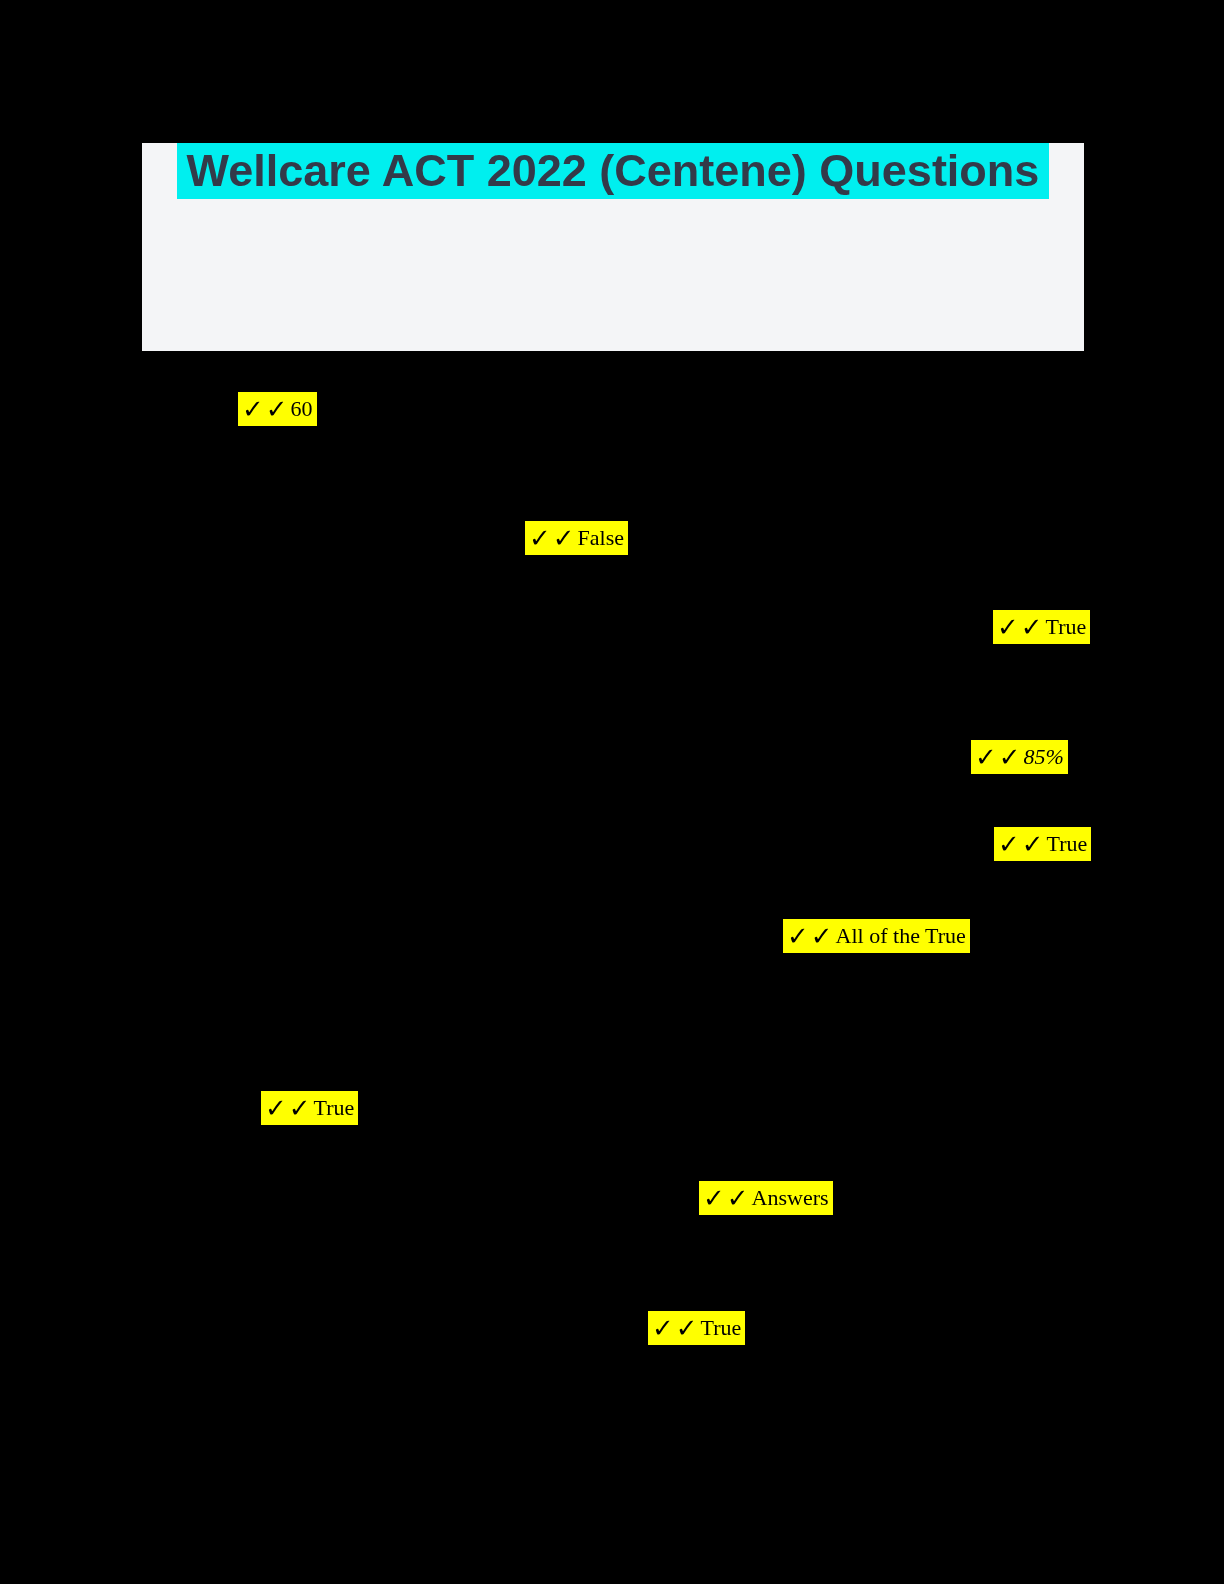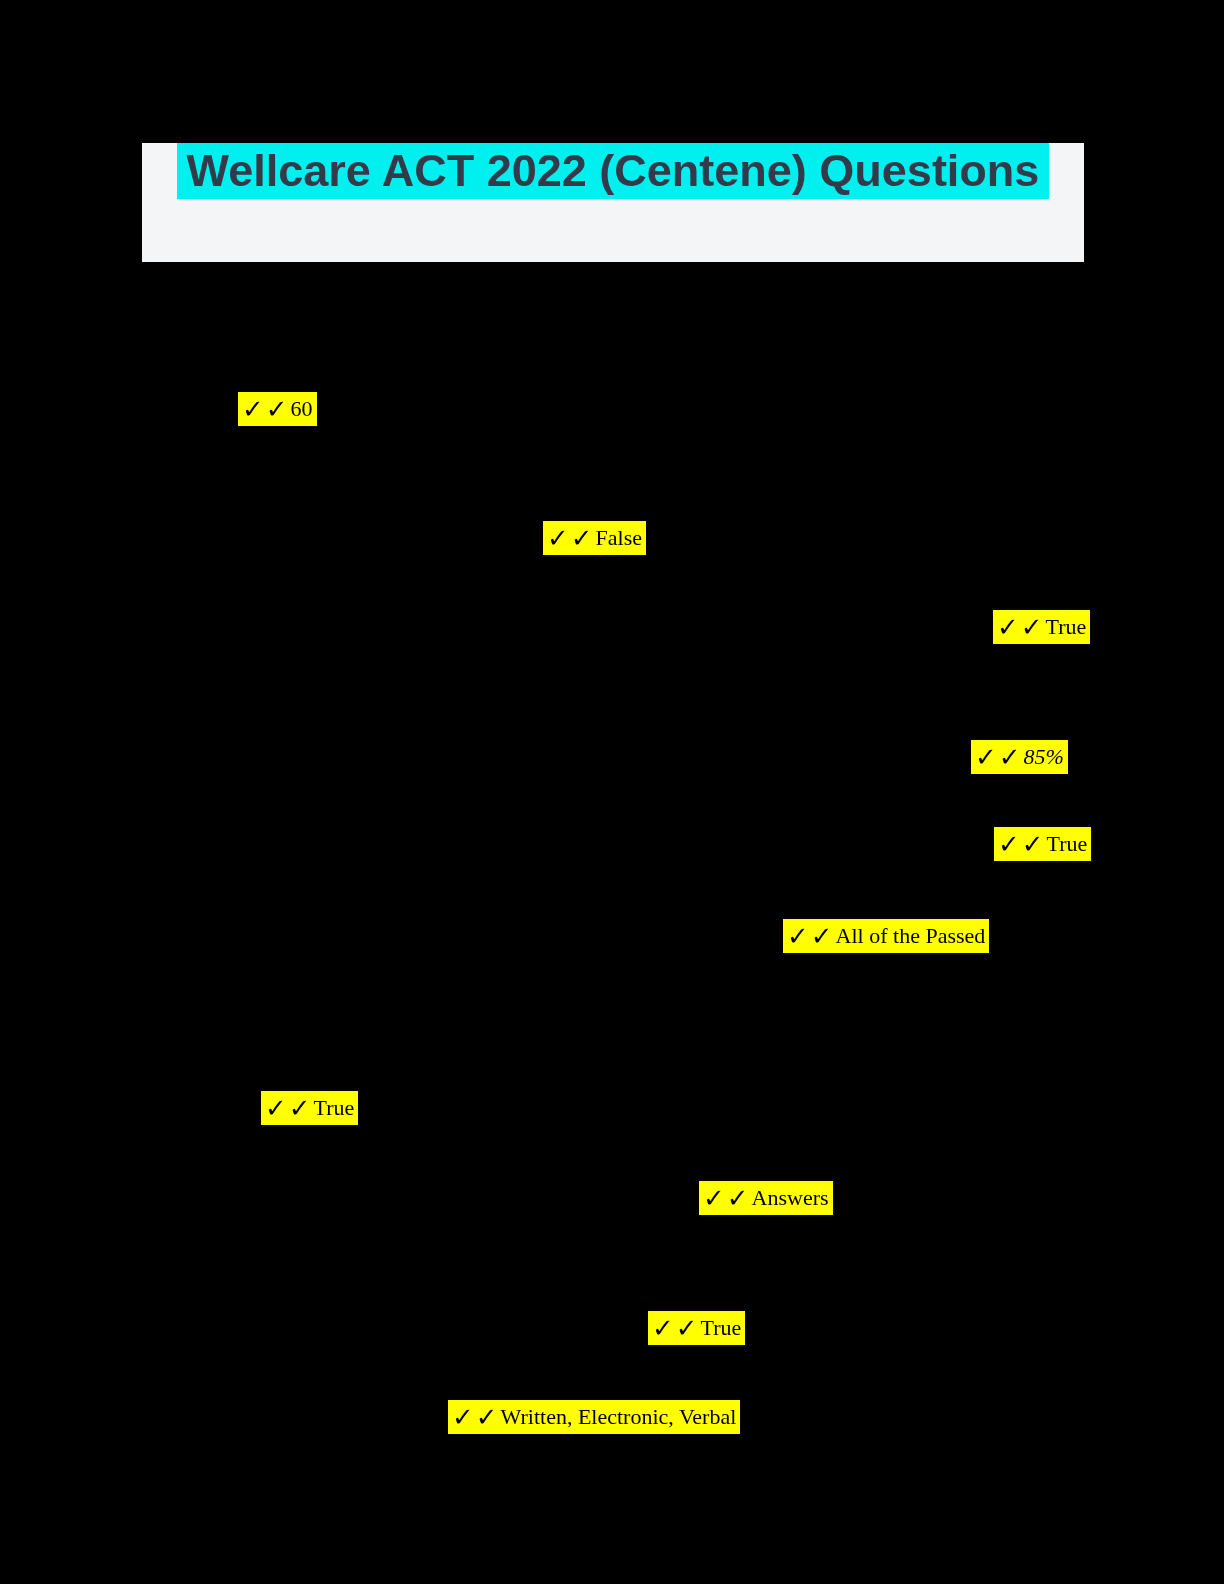"Wellcare ACT 2022 (Centene) Questions" .title-box { height: 119px -> 208px }
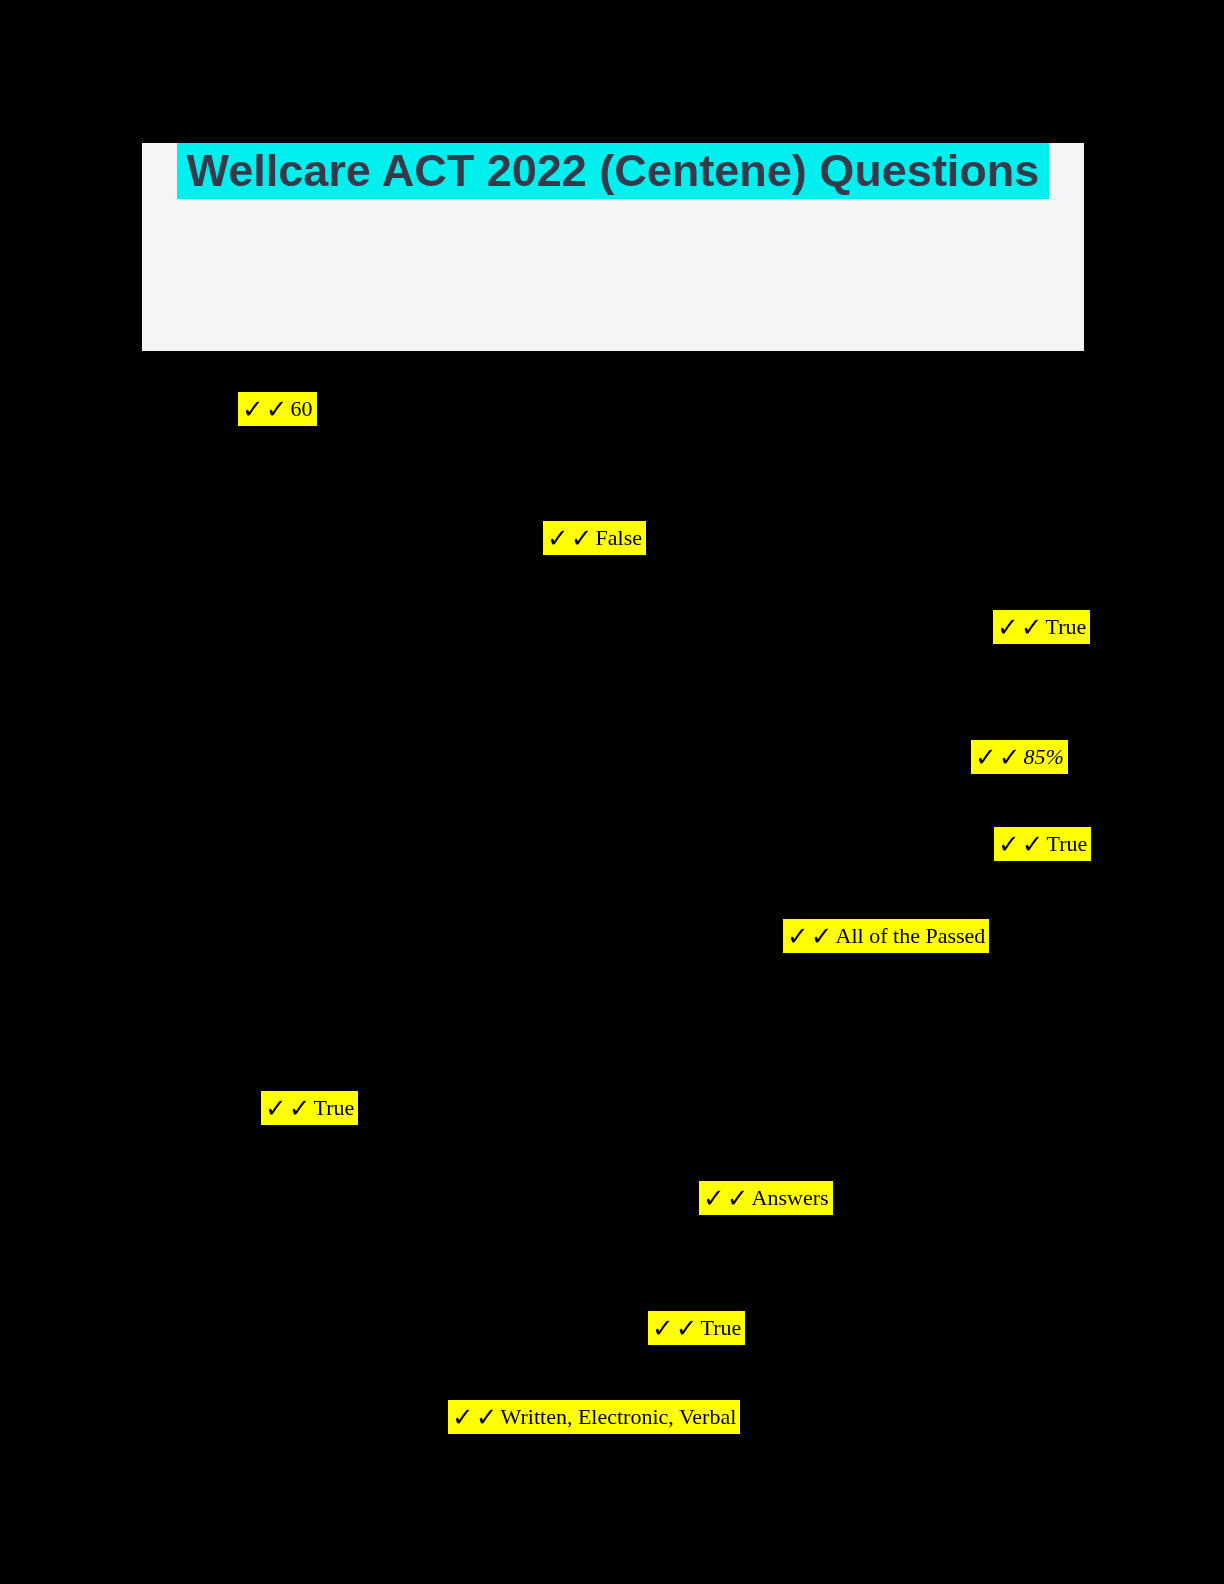"✓✓False" span.answer { left: 543px -> 525px }
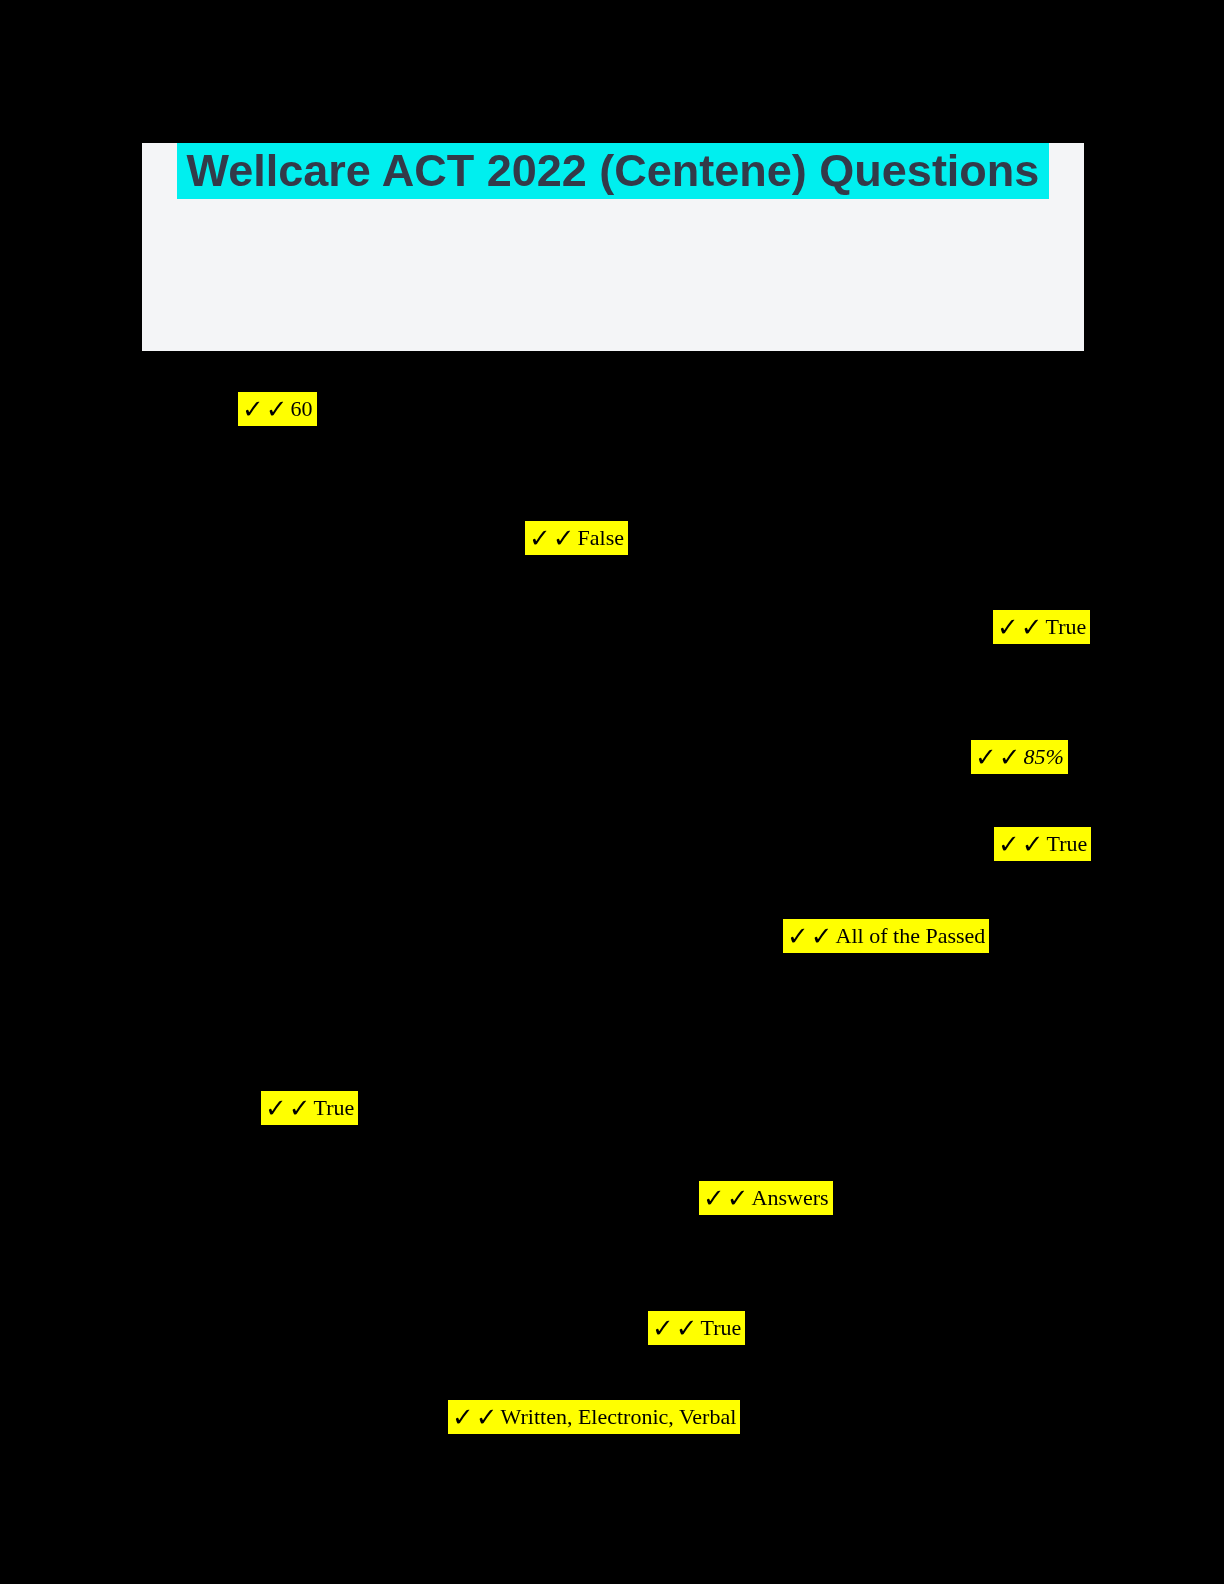"All of the Passed" span.answer-text { text: Passed -> True }
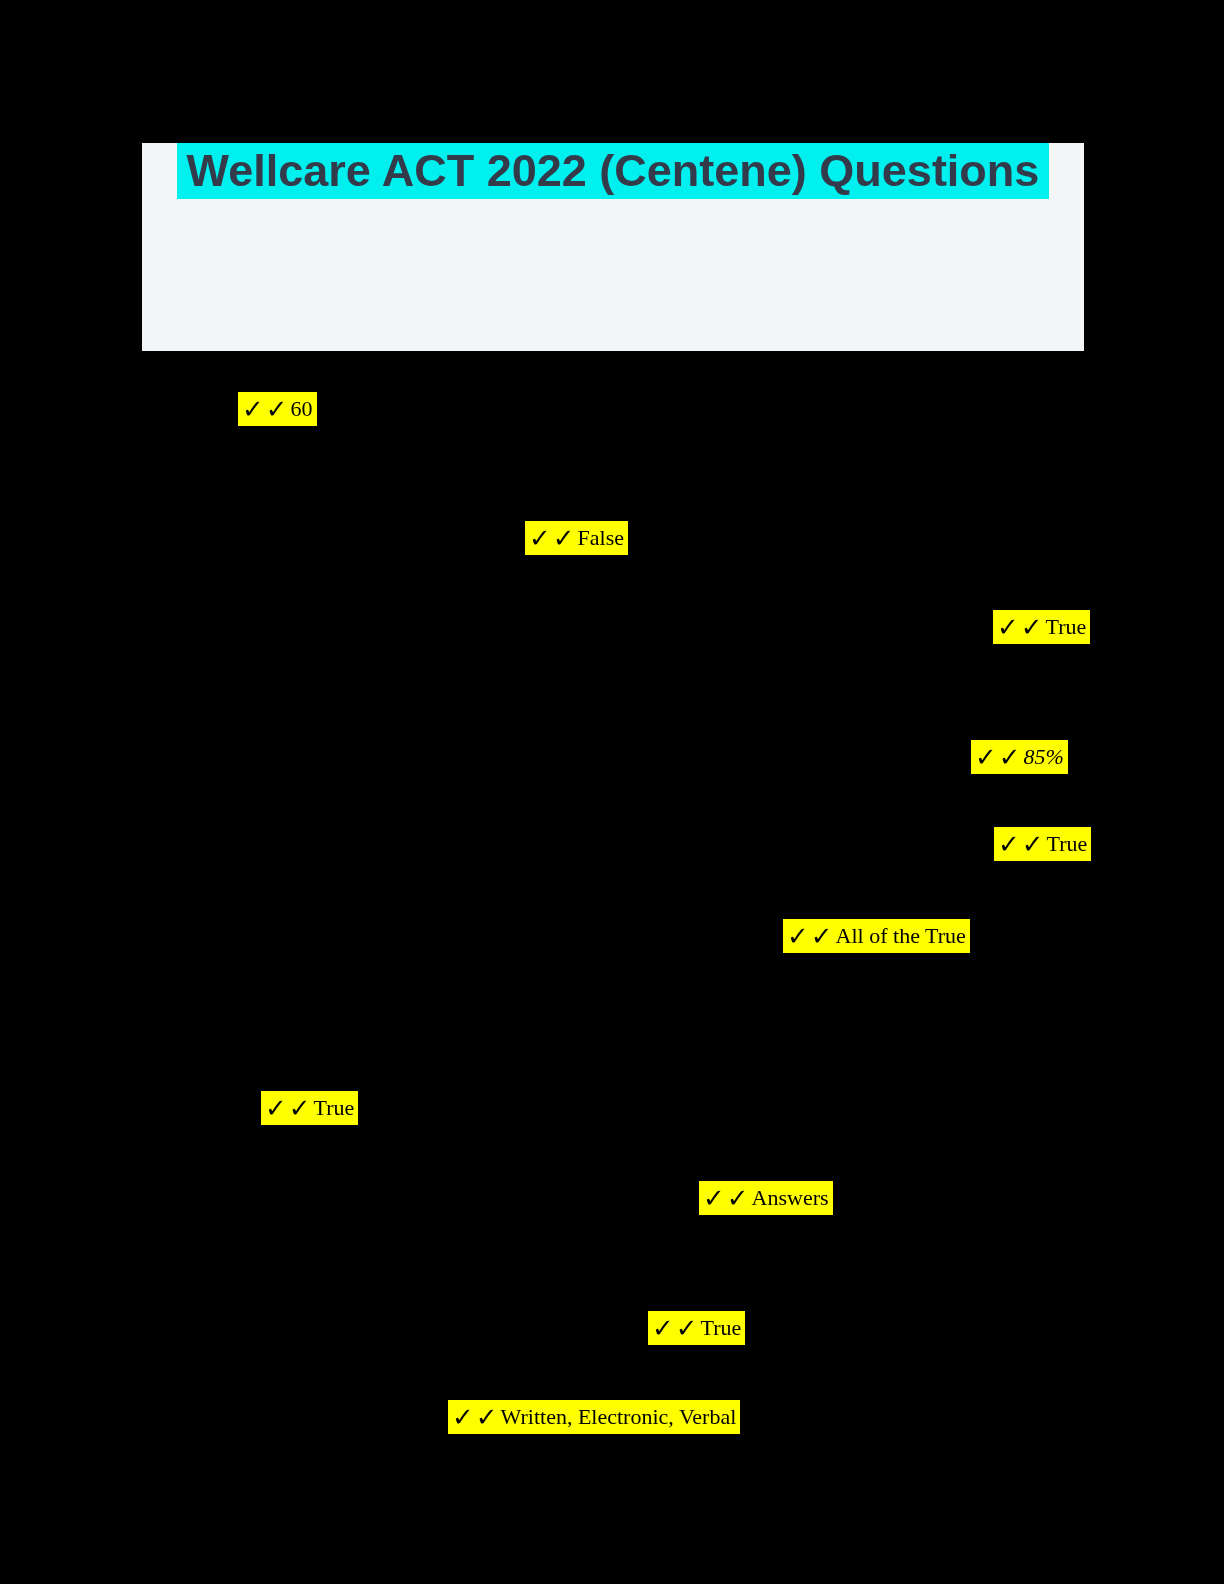"✓✓Written, Electronic, Verbal" span.answer { html: <span><span>✓✓</span><span>Written, Electronic, Verbal</span></span> -> none }
